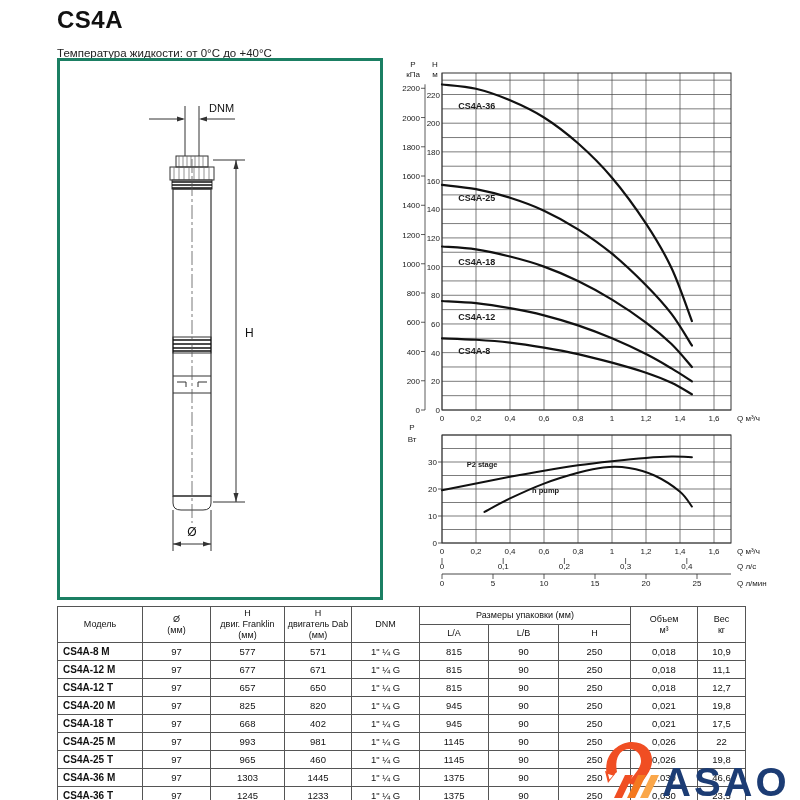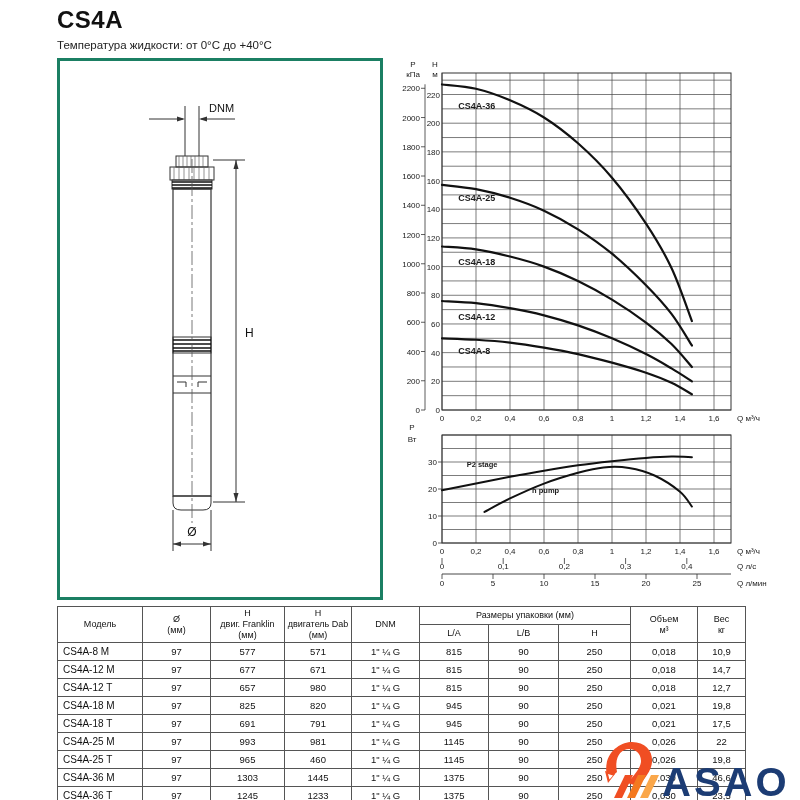"Температура жидкости: от 0°C до" #page-subtitle { top: 39px -> 47px }
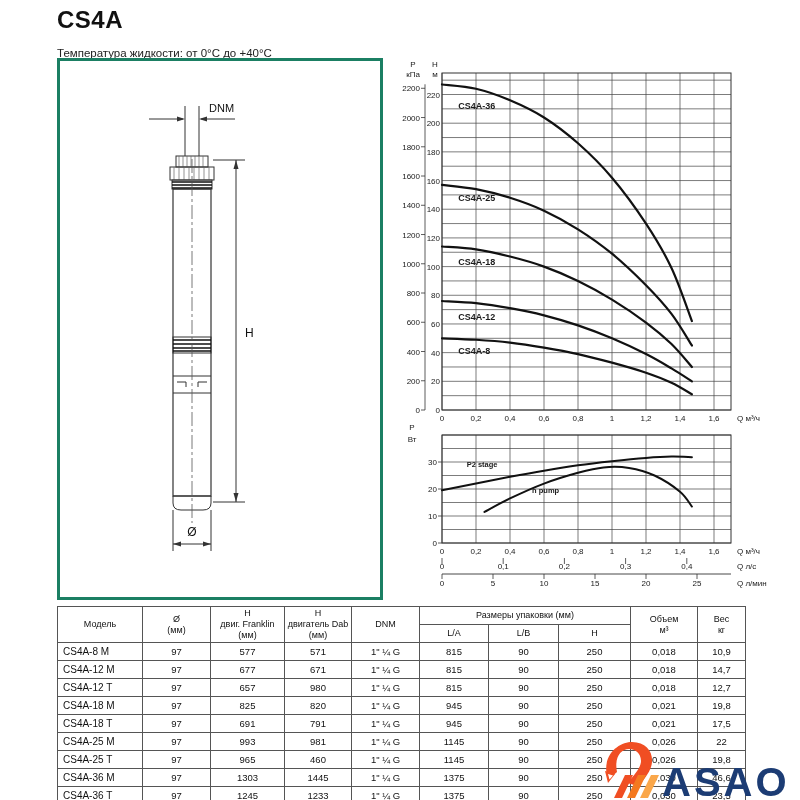"CS4A-8 M" #spec-table td.model { font-weight: normal -> bold }
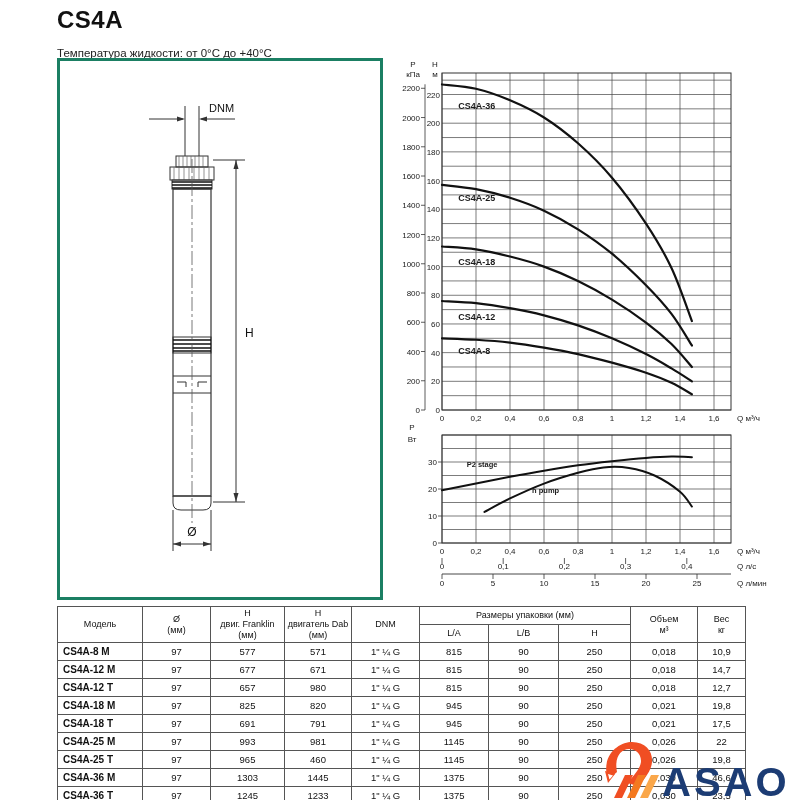"14,7" td { text: 14,7 -> 11,1 }
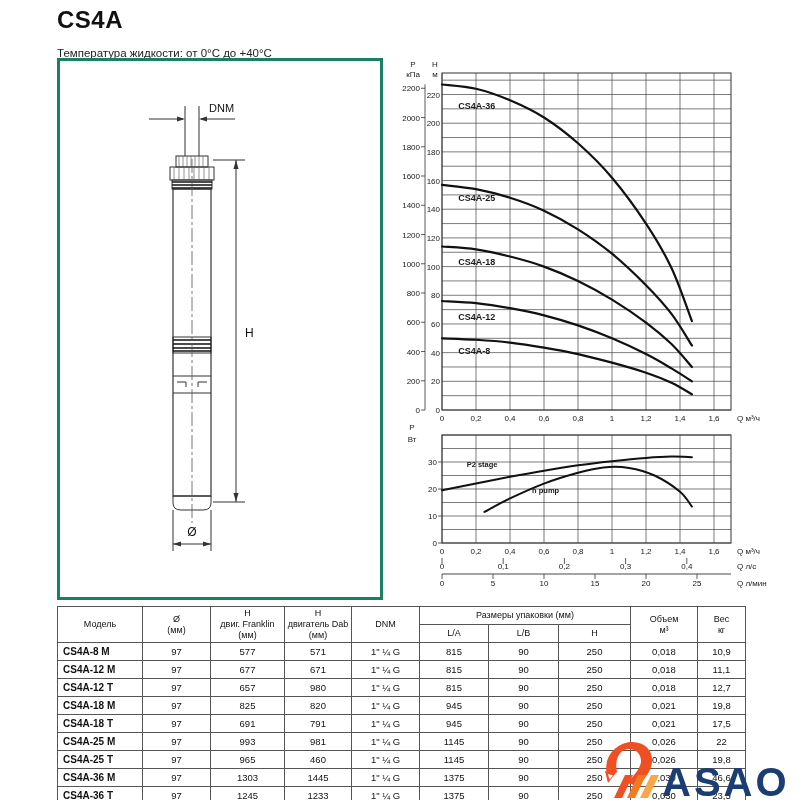"980" td { text: 980 -> 650 }
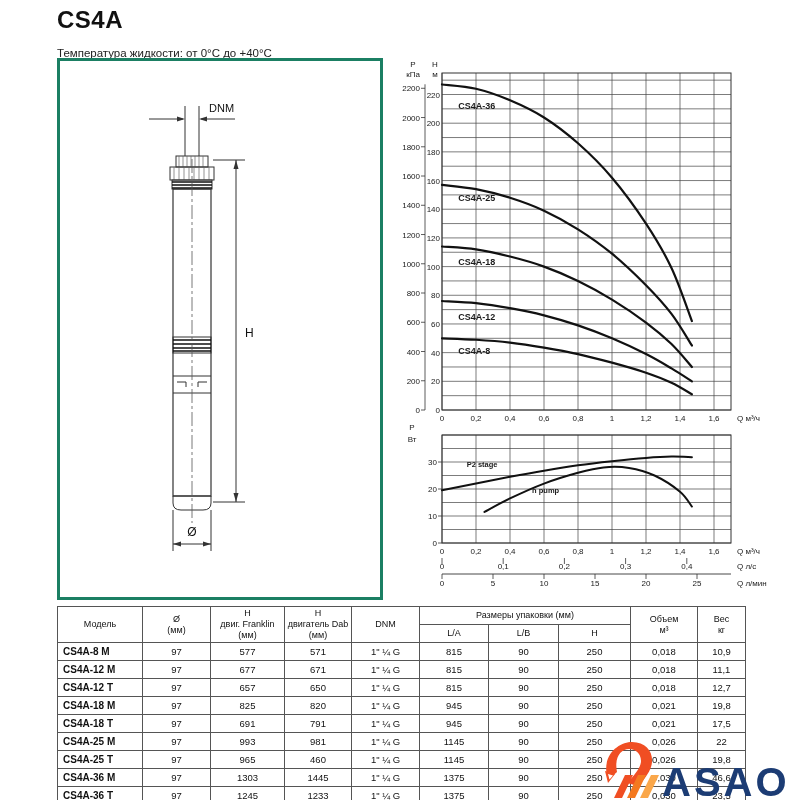"CS4A-18 M" td.model { text: CS4A-18 -> CS4A-20 }
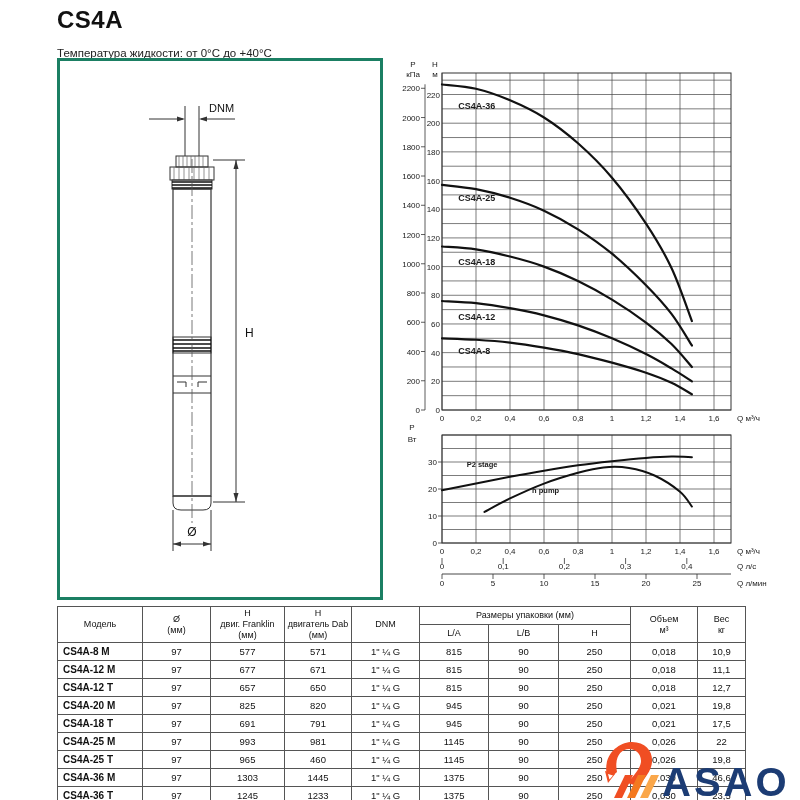"691" td { text: 691 -> 668 }
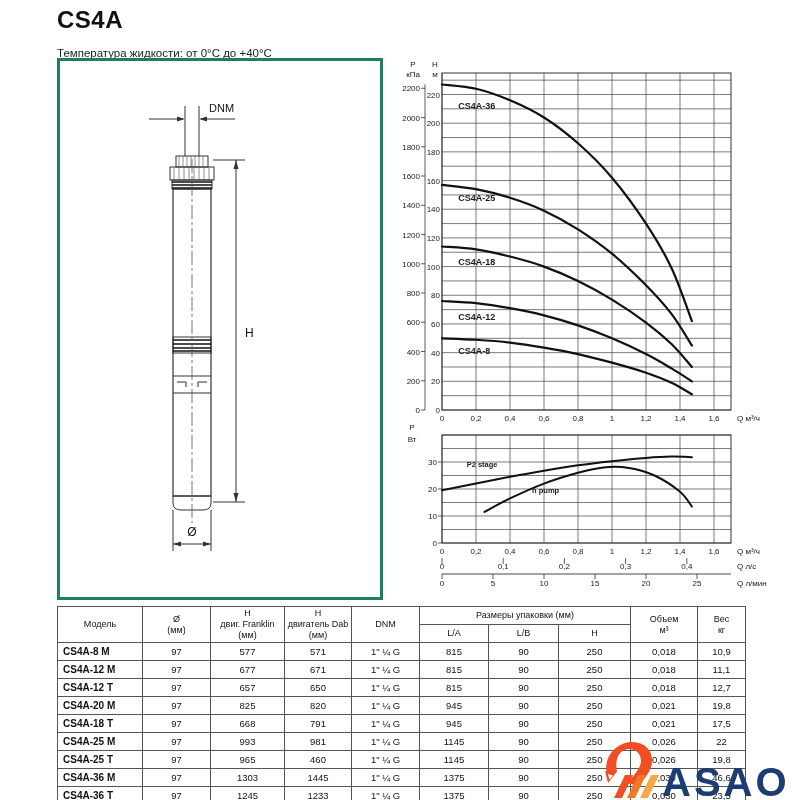"791" td { text: 791 -> 402 }
